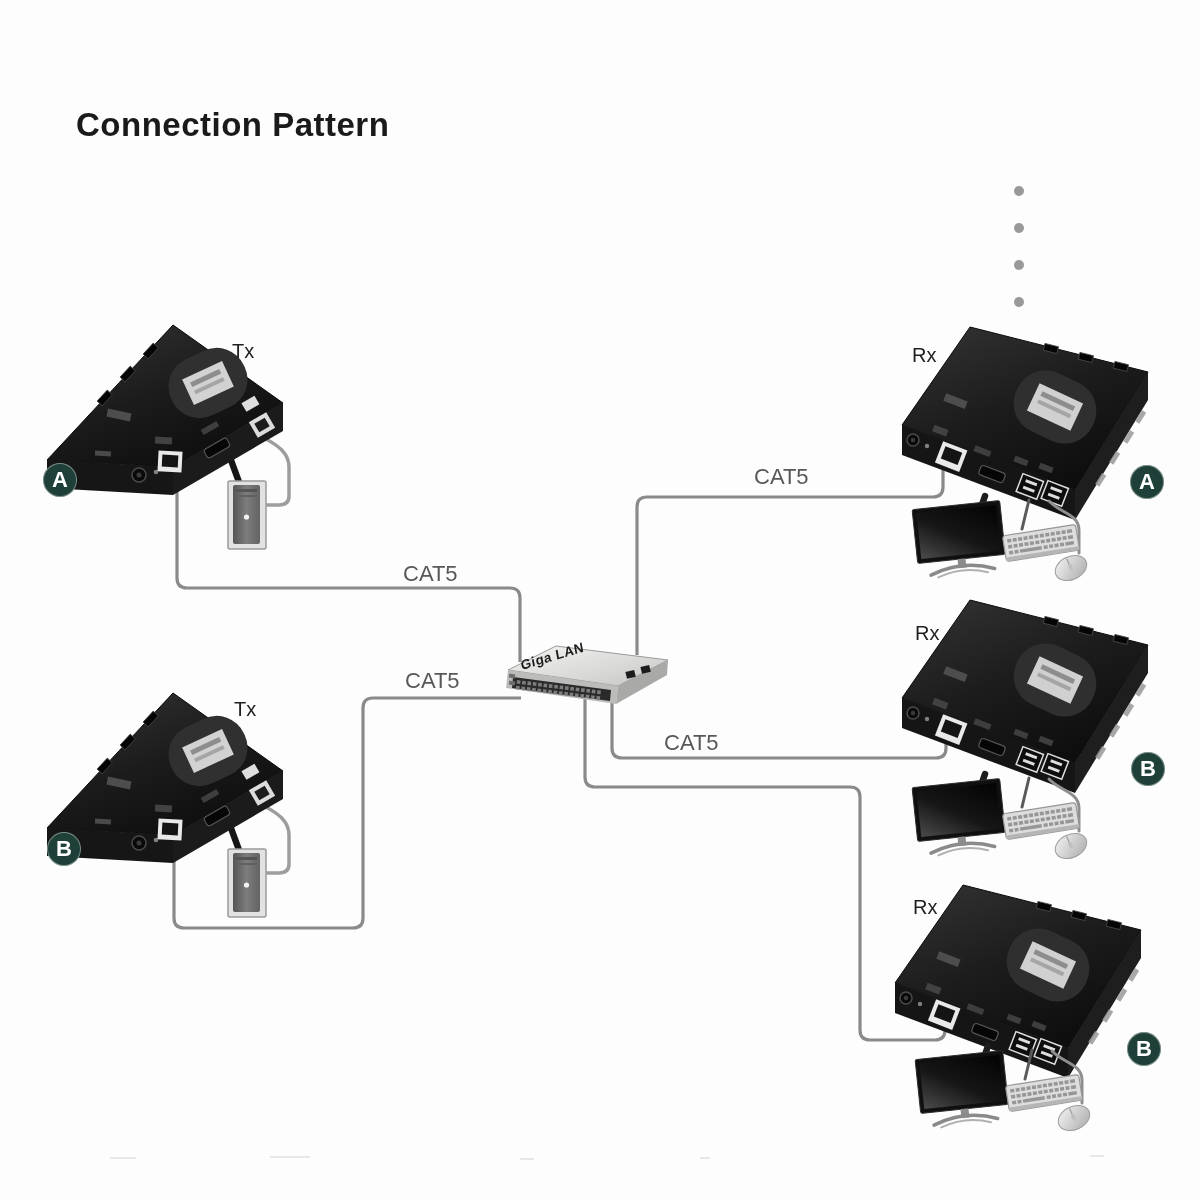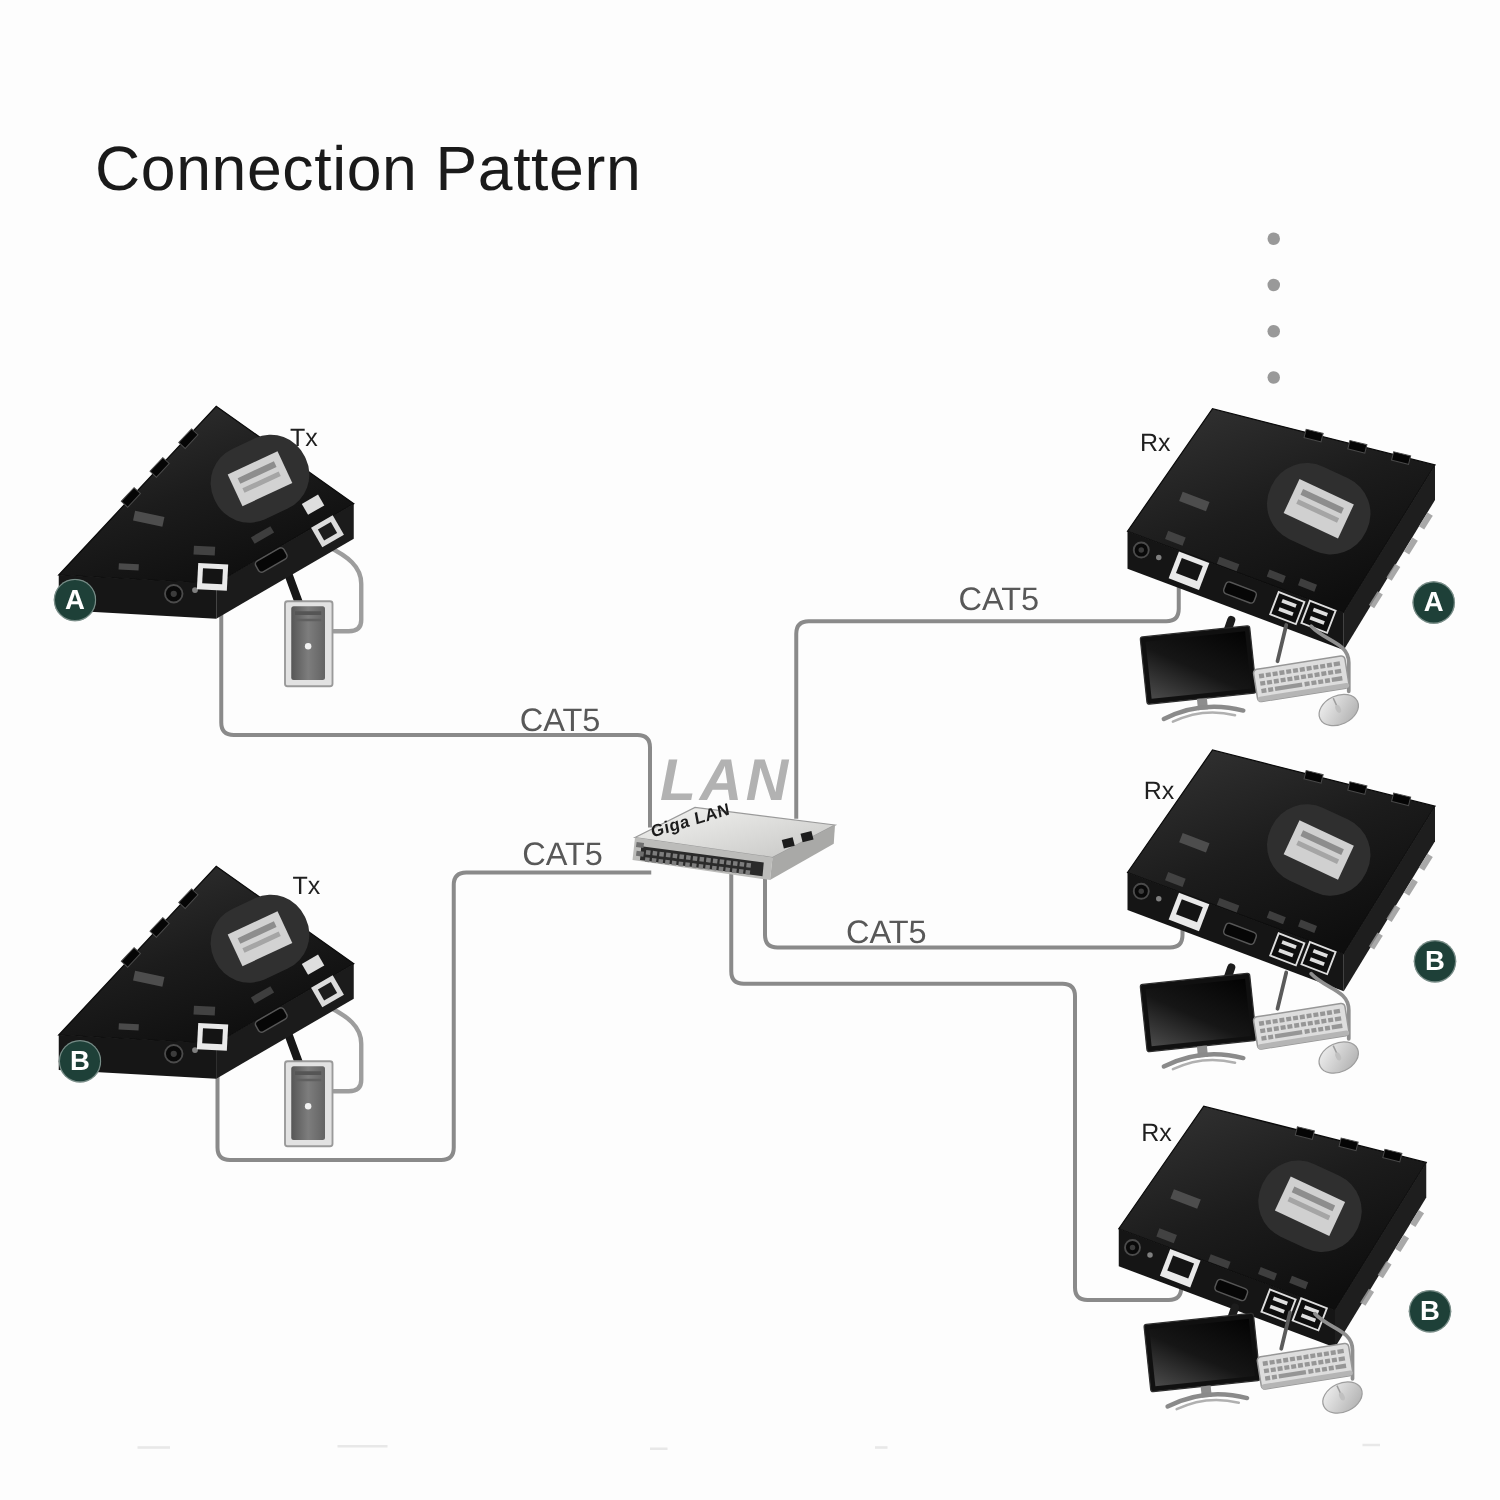"Connection Pattern" .title { font-size: 50px -> 33px; font-weight: normal -> bold }
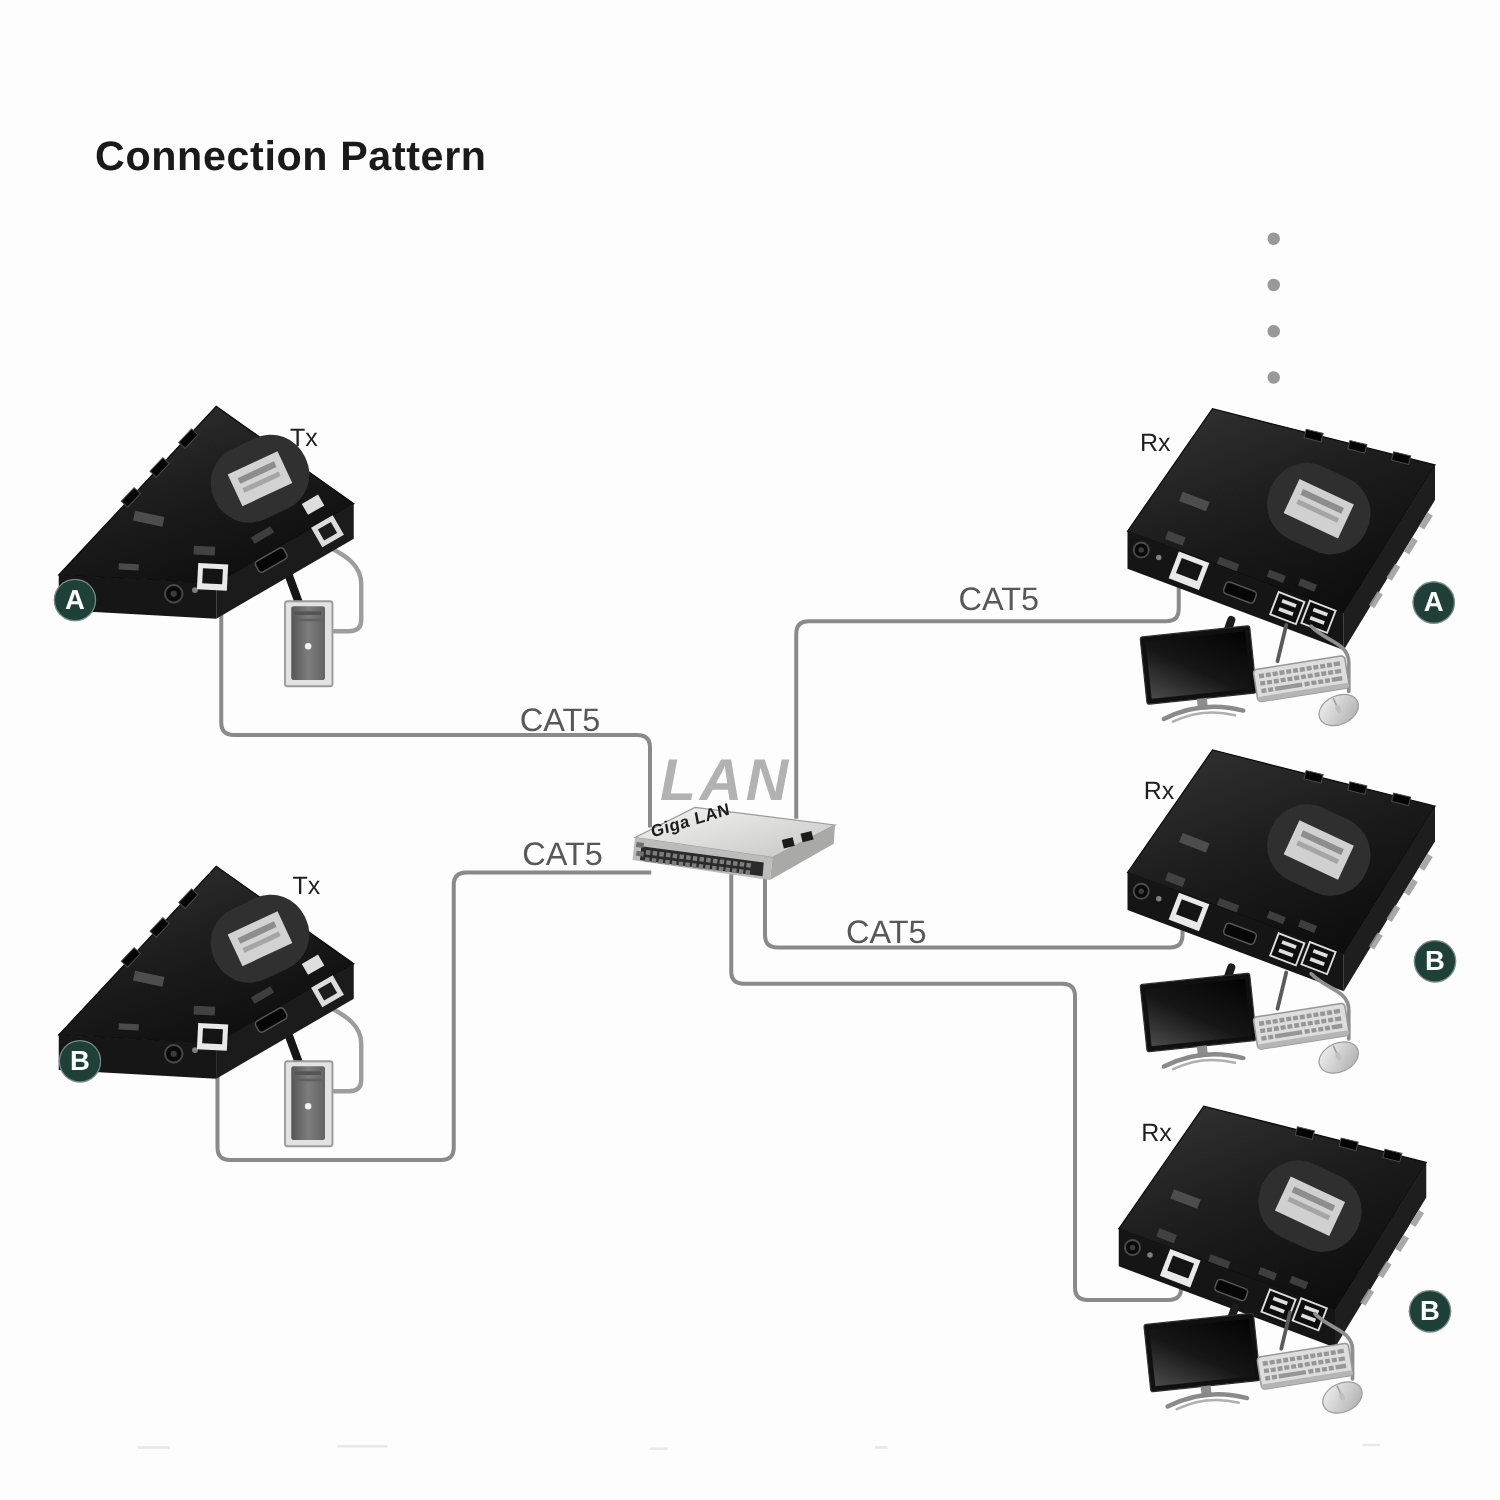"CAT5" .cat5 { font-size: 26px -> 22px; text-align: center -> left }
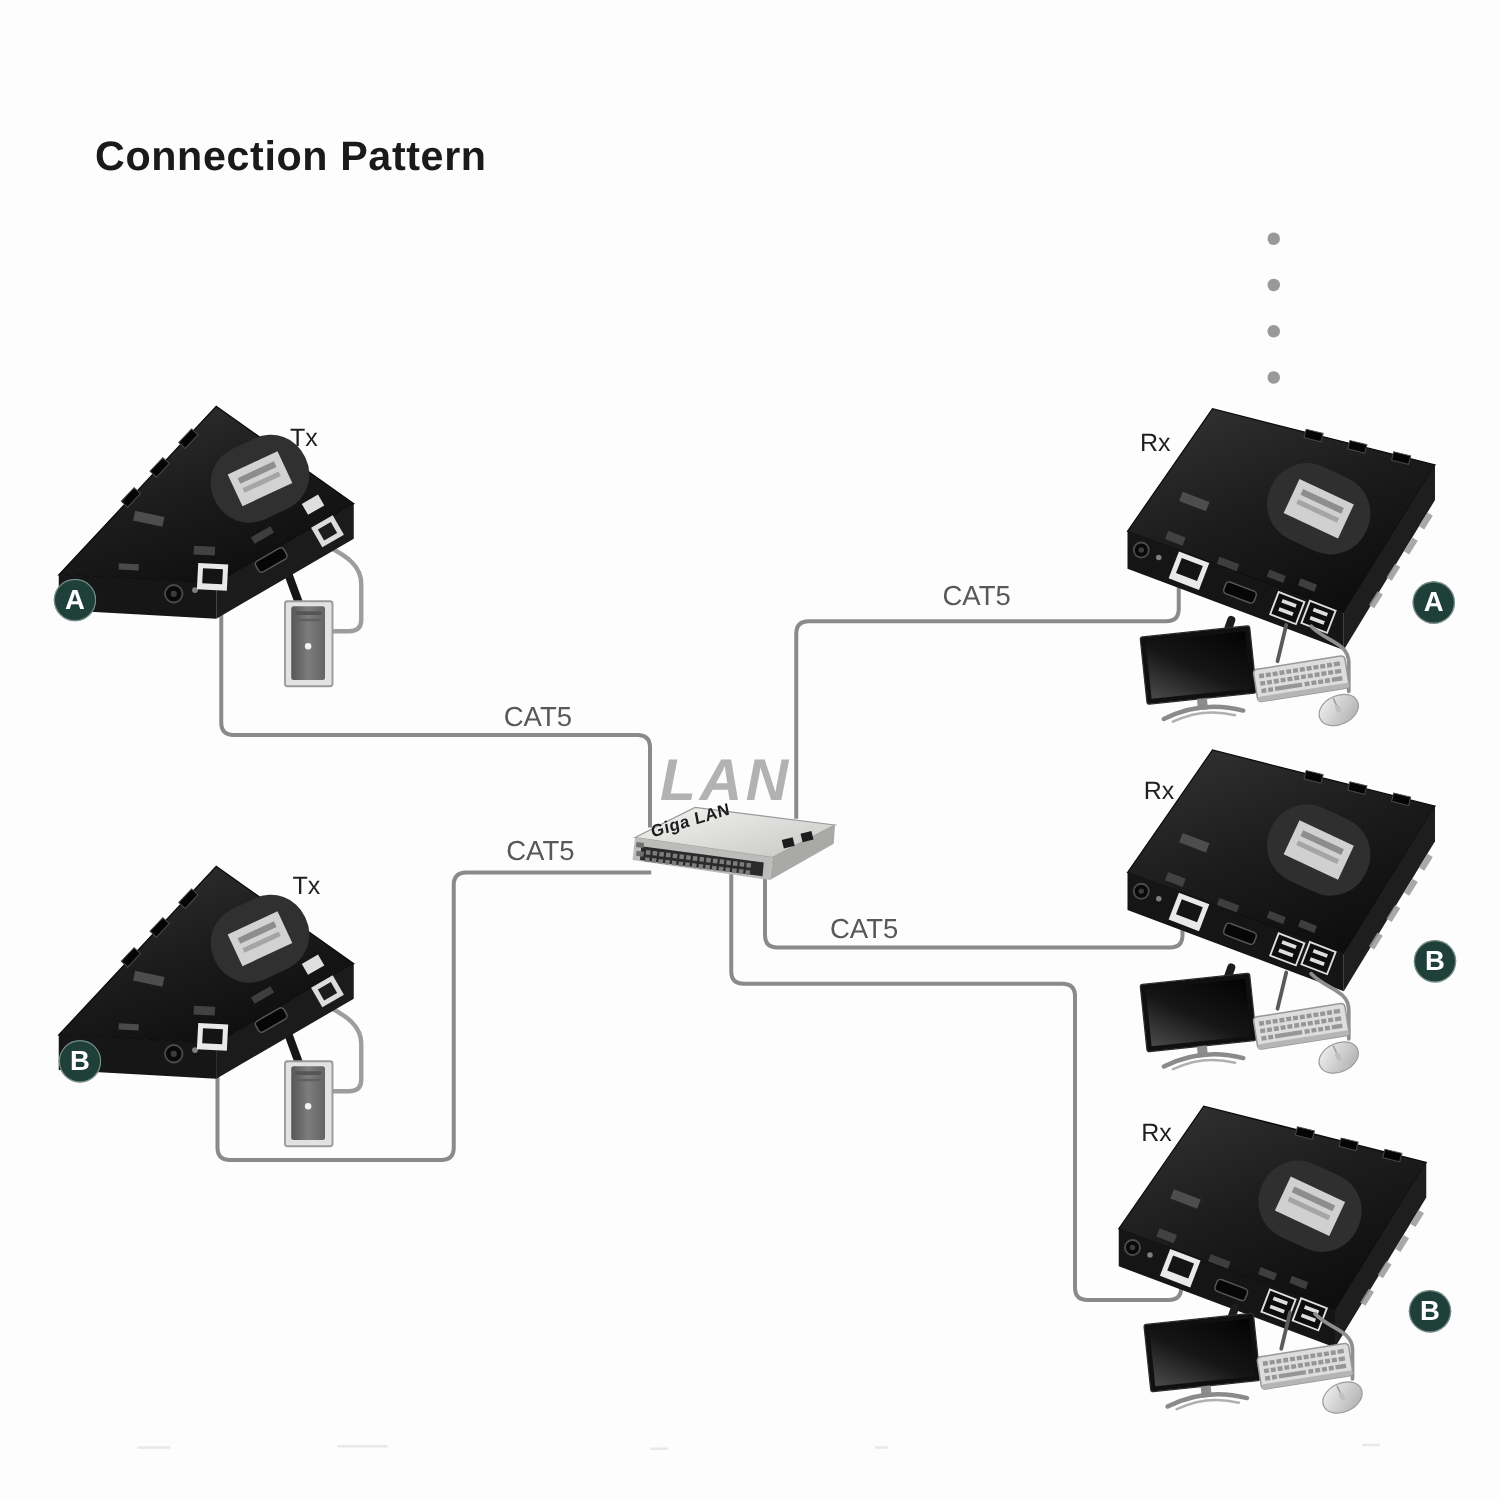"LAN" div.lan { html: <div>LAN</div> -> none }
